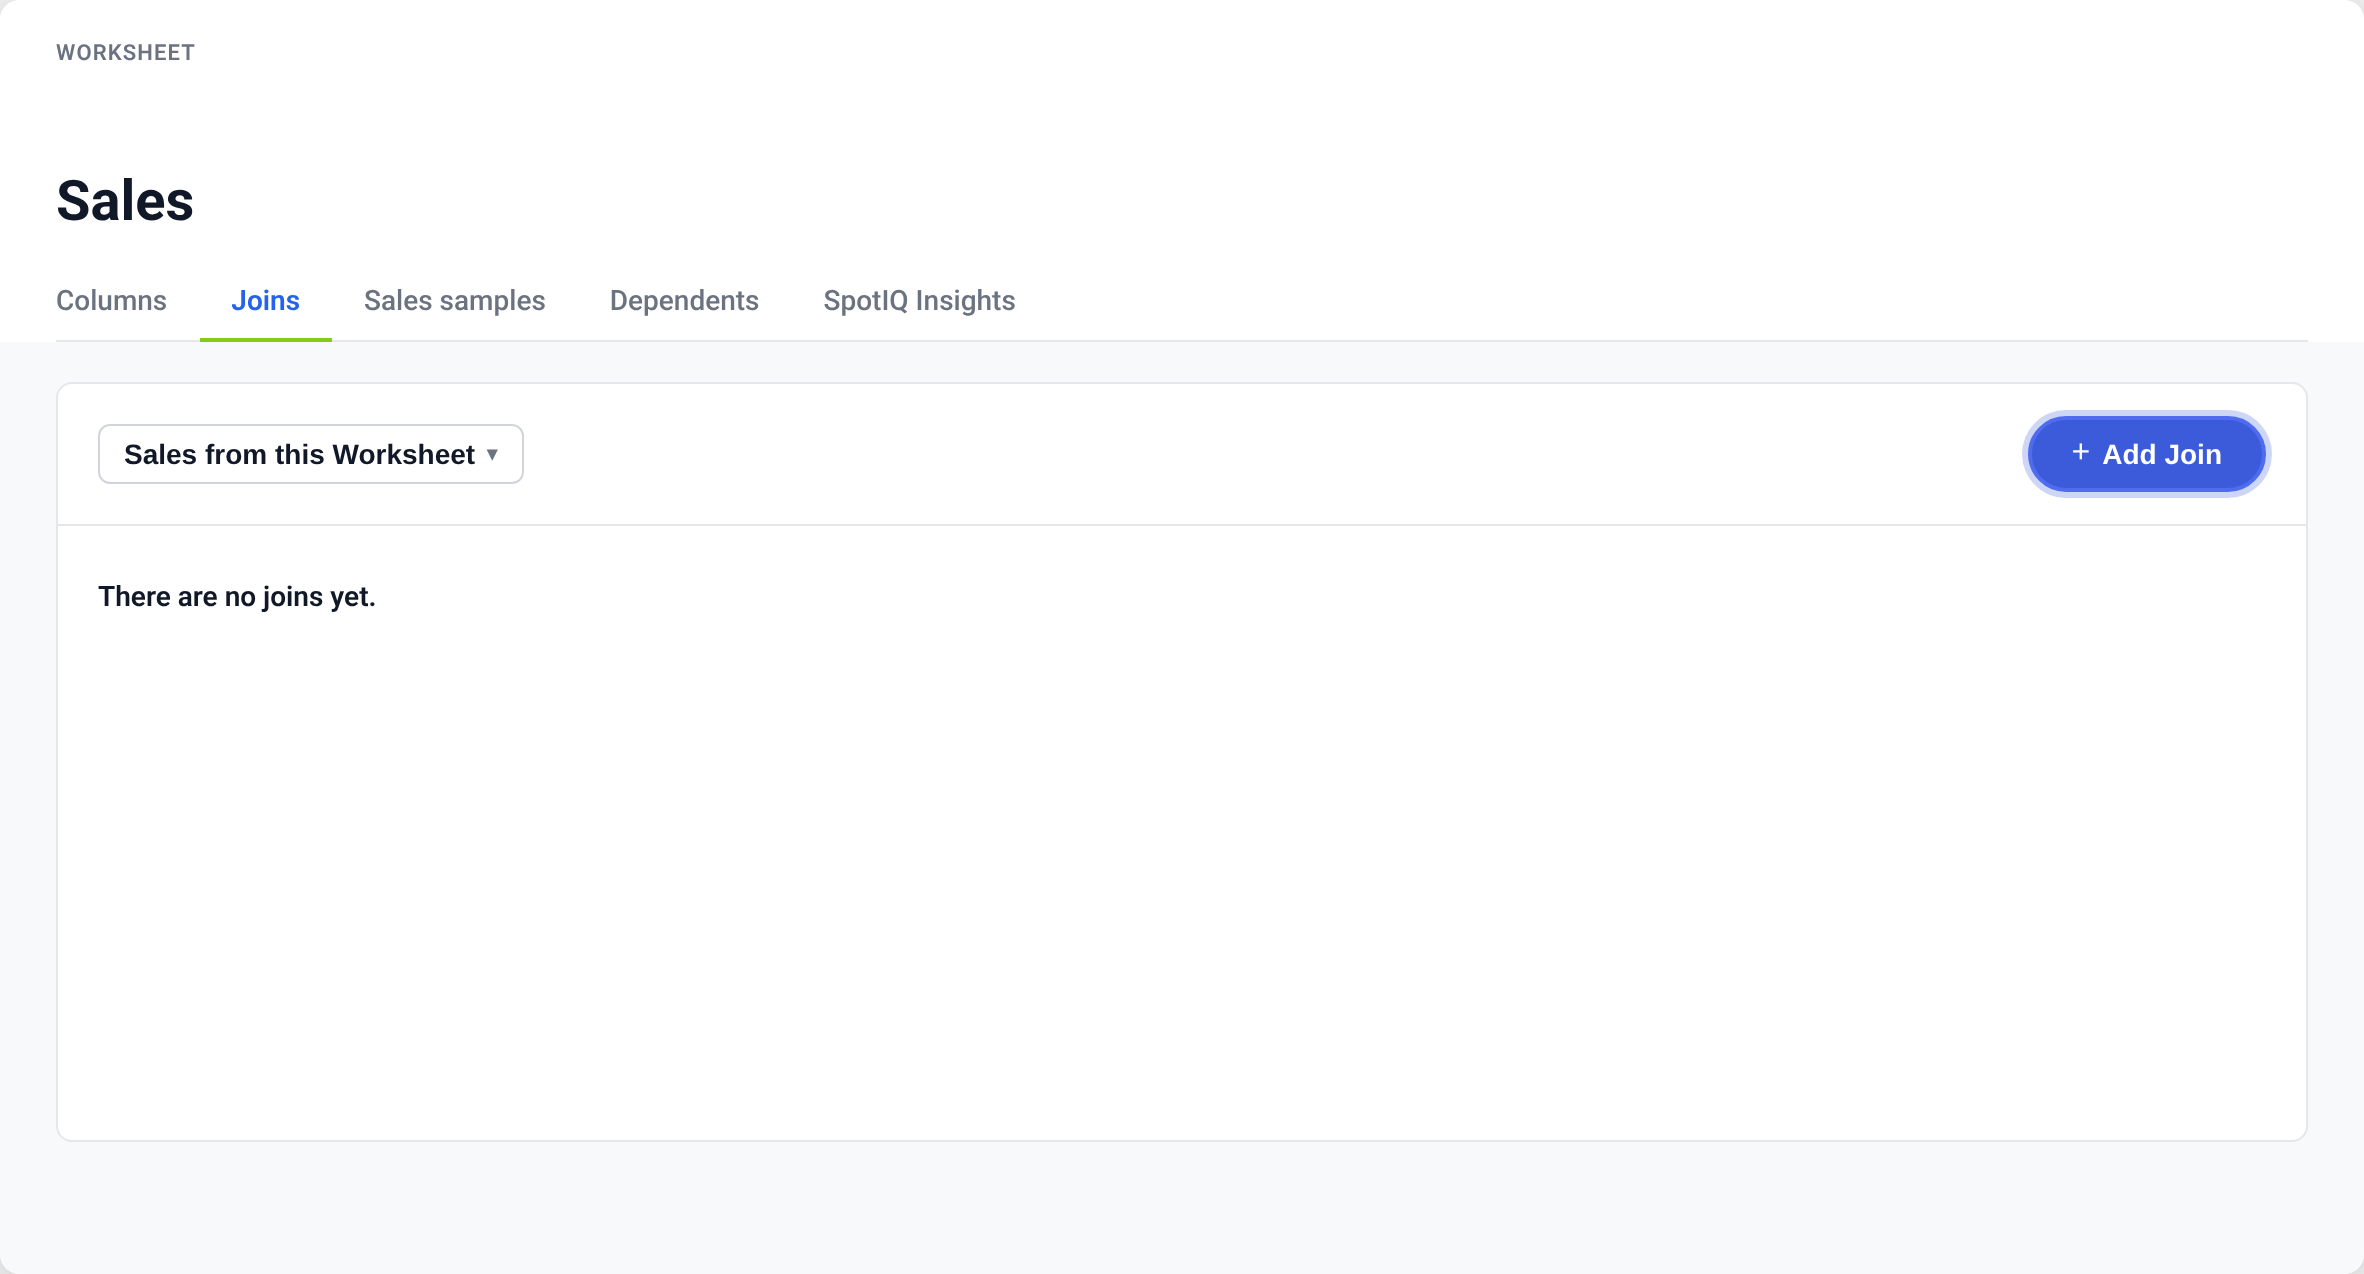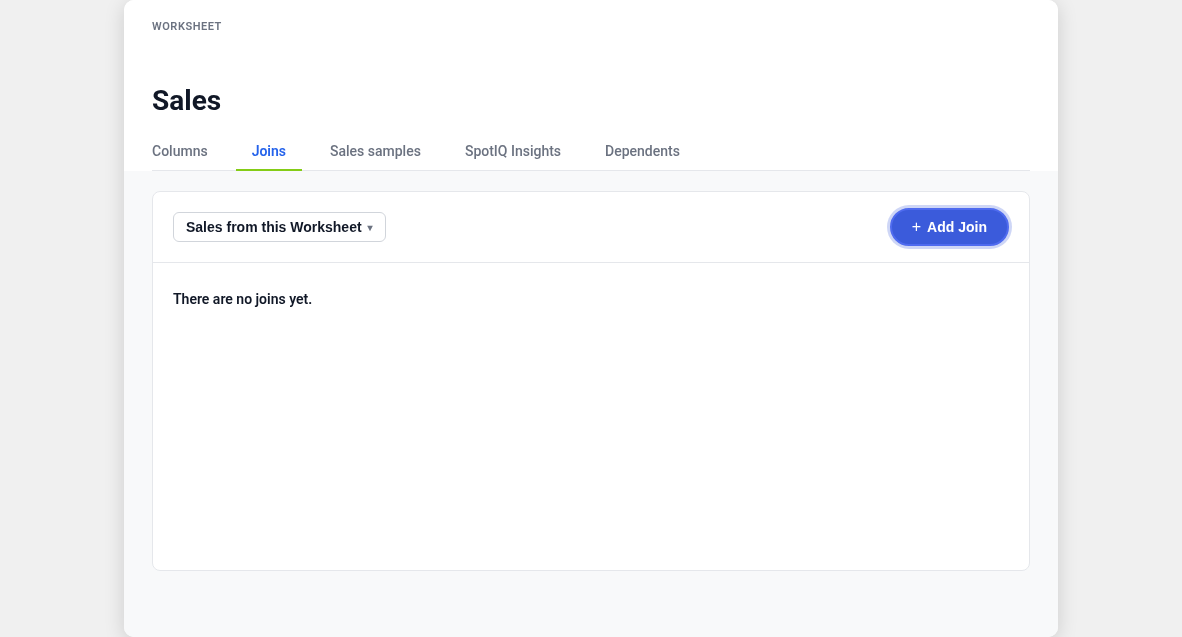"WORKSHEET" .window { width: 934px -> 1182px }
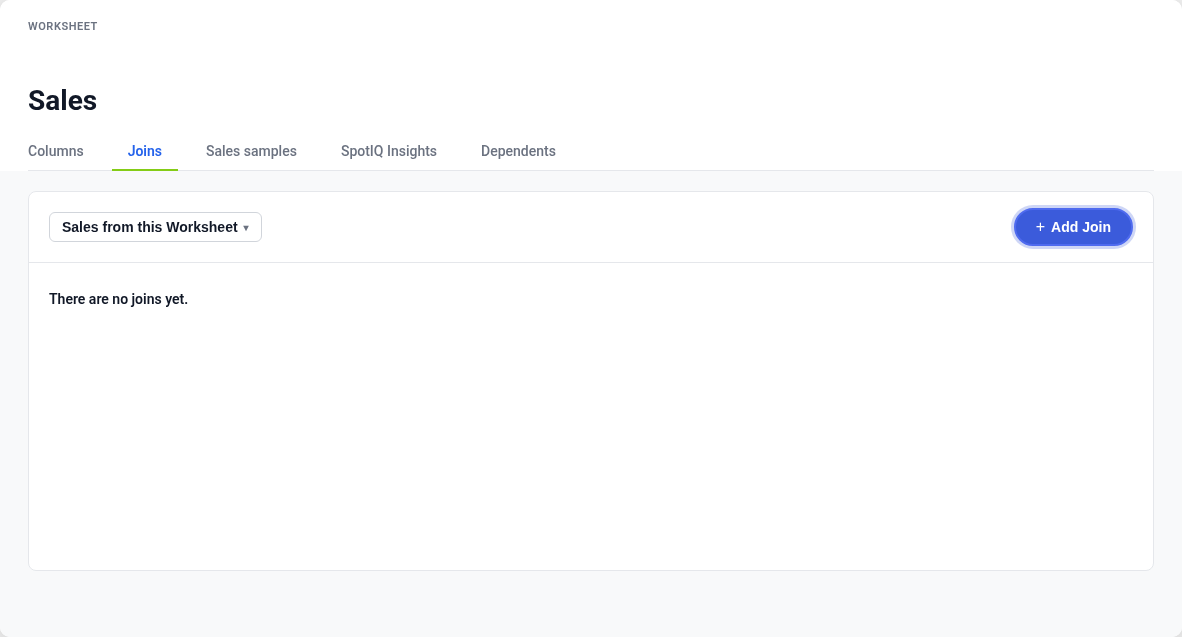"Columns" .tabs { gap: 12px -> 0 }
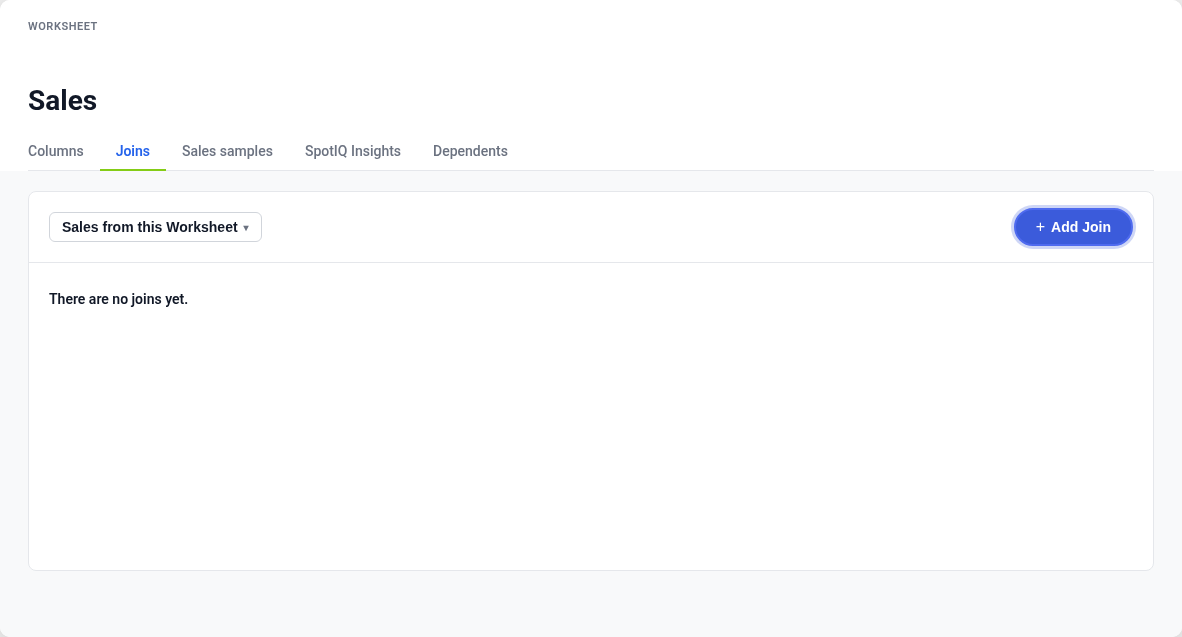"SpotIQ Insights" div.tab { order: before "Dependents" -> after "Dependents" }
